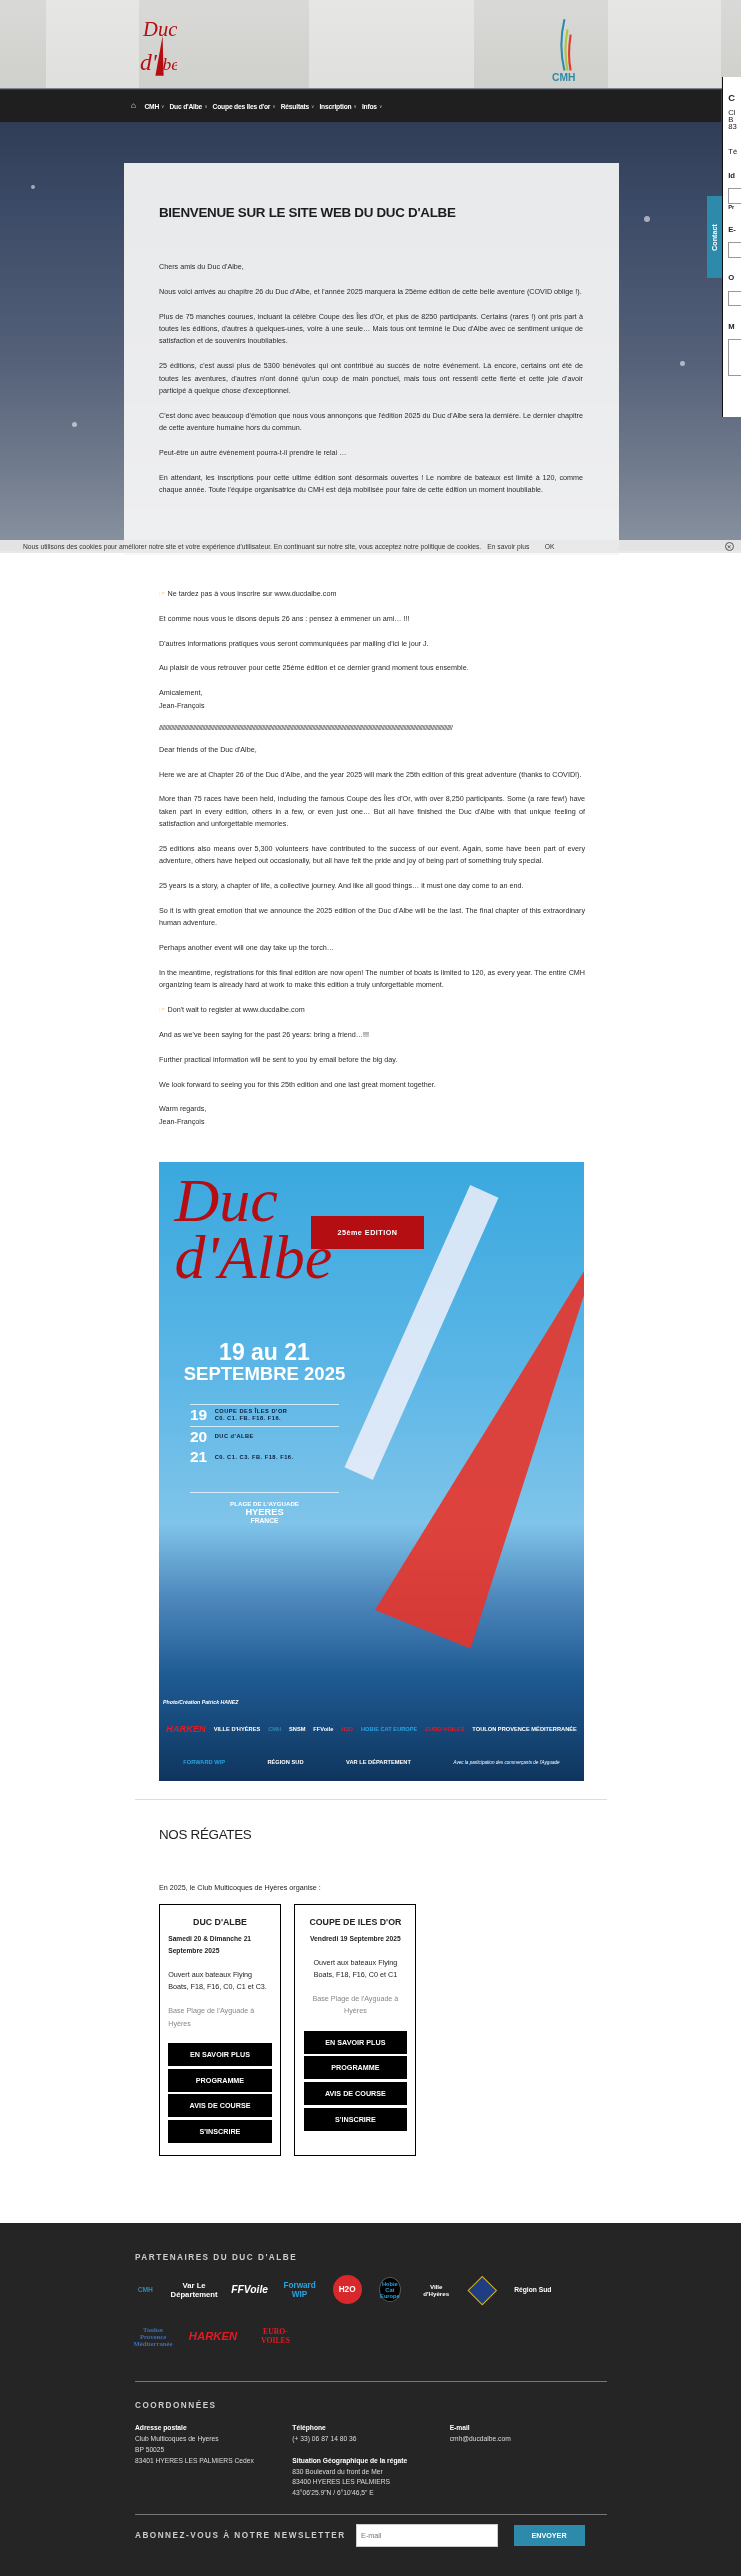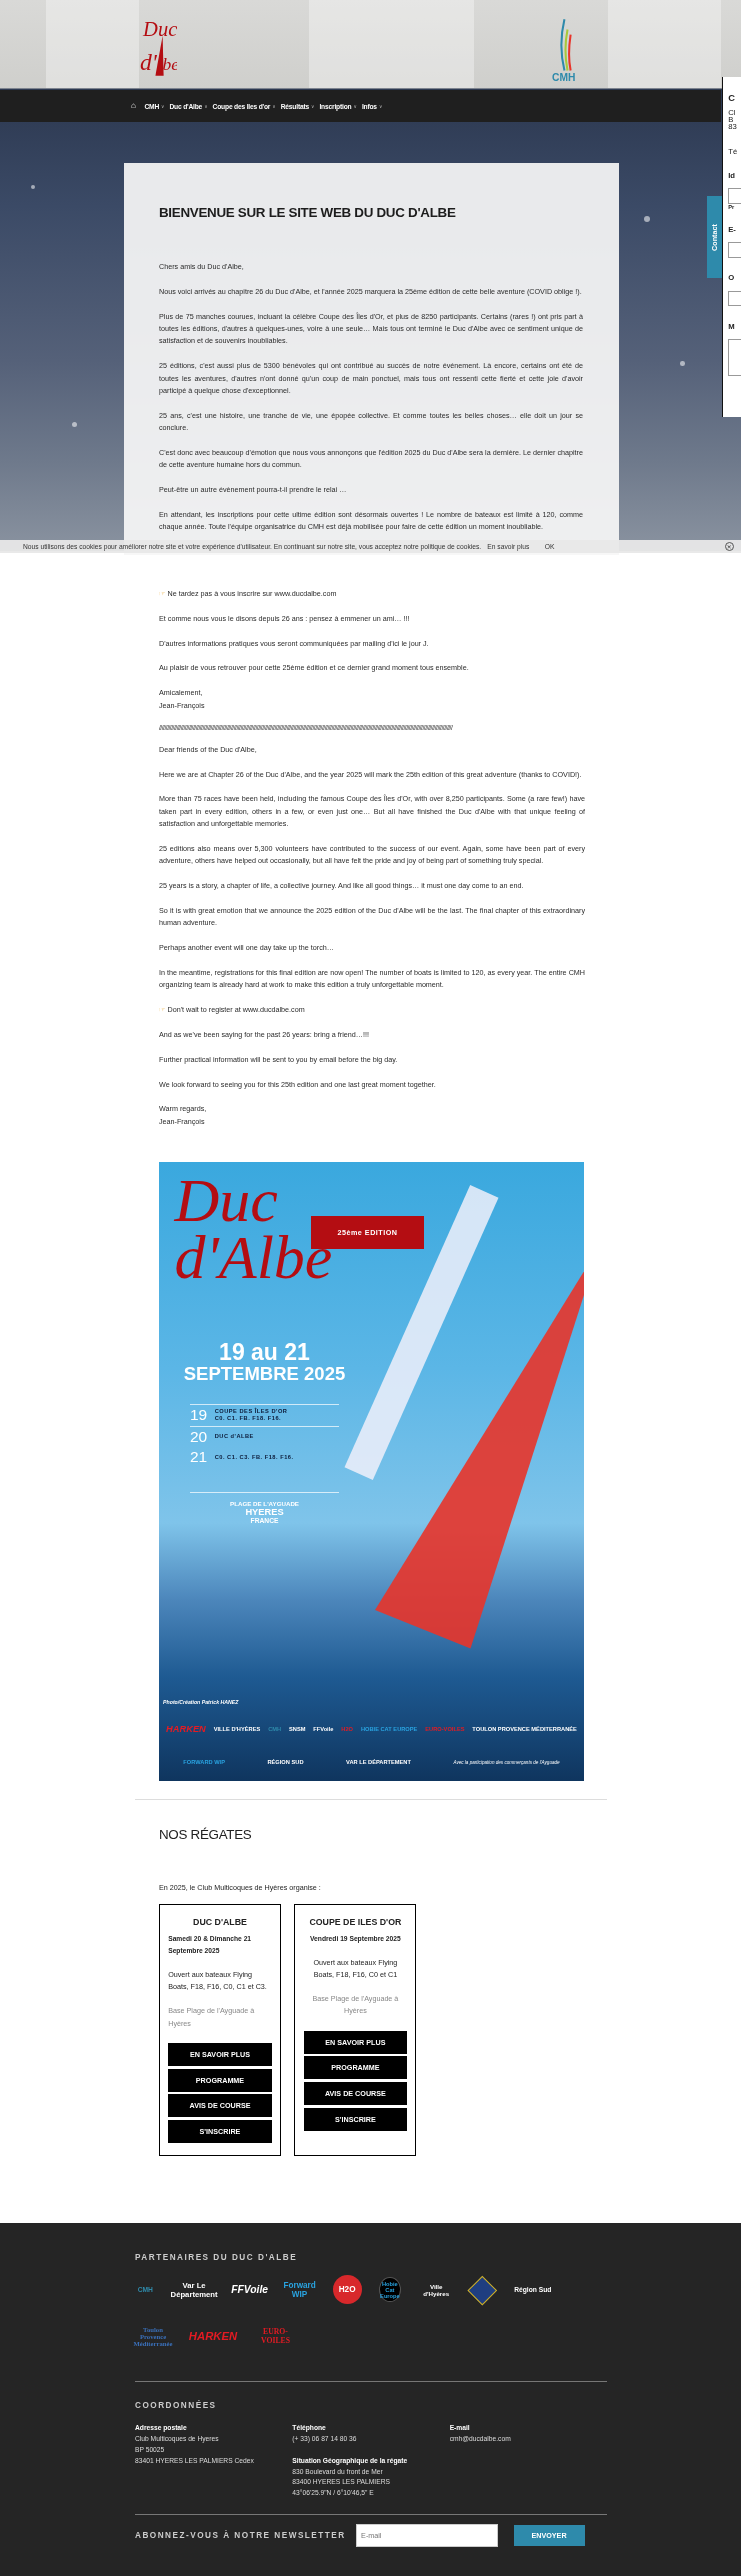"25 ans, c'est une histoire," p { html: <p>25 ans, c'est une histoire, une tranche de vie, une épopée collective. Et comme toutes les belles choses… elle doit un jour se conclure.</p> -> none }
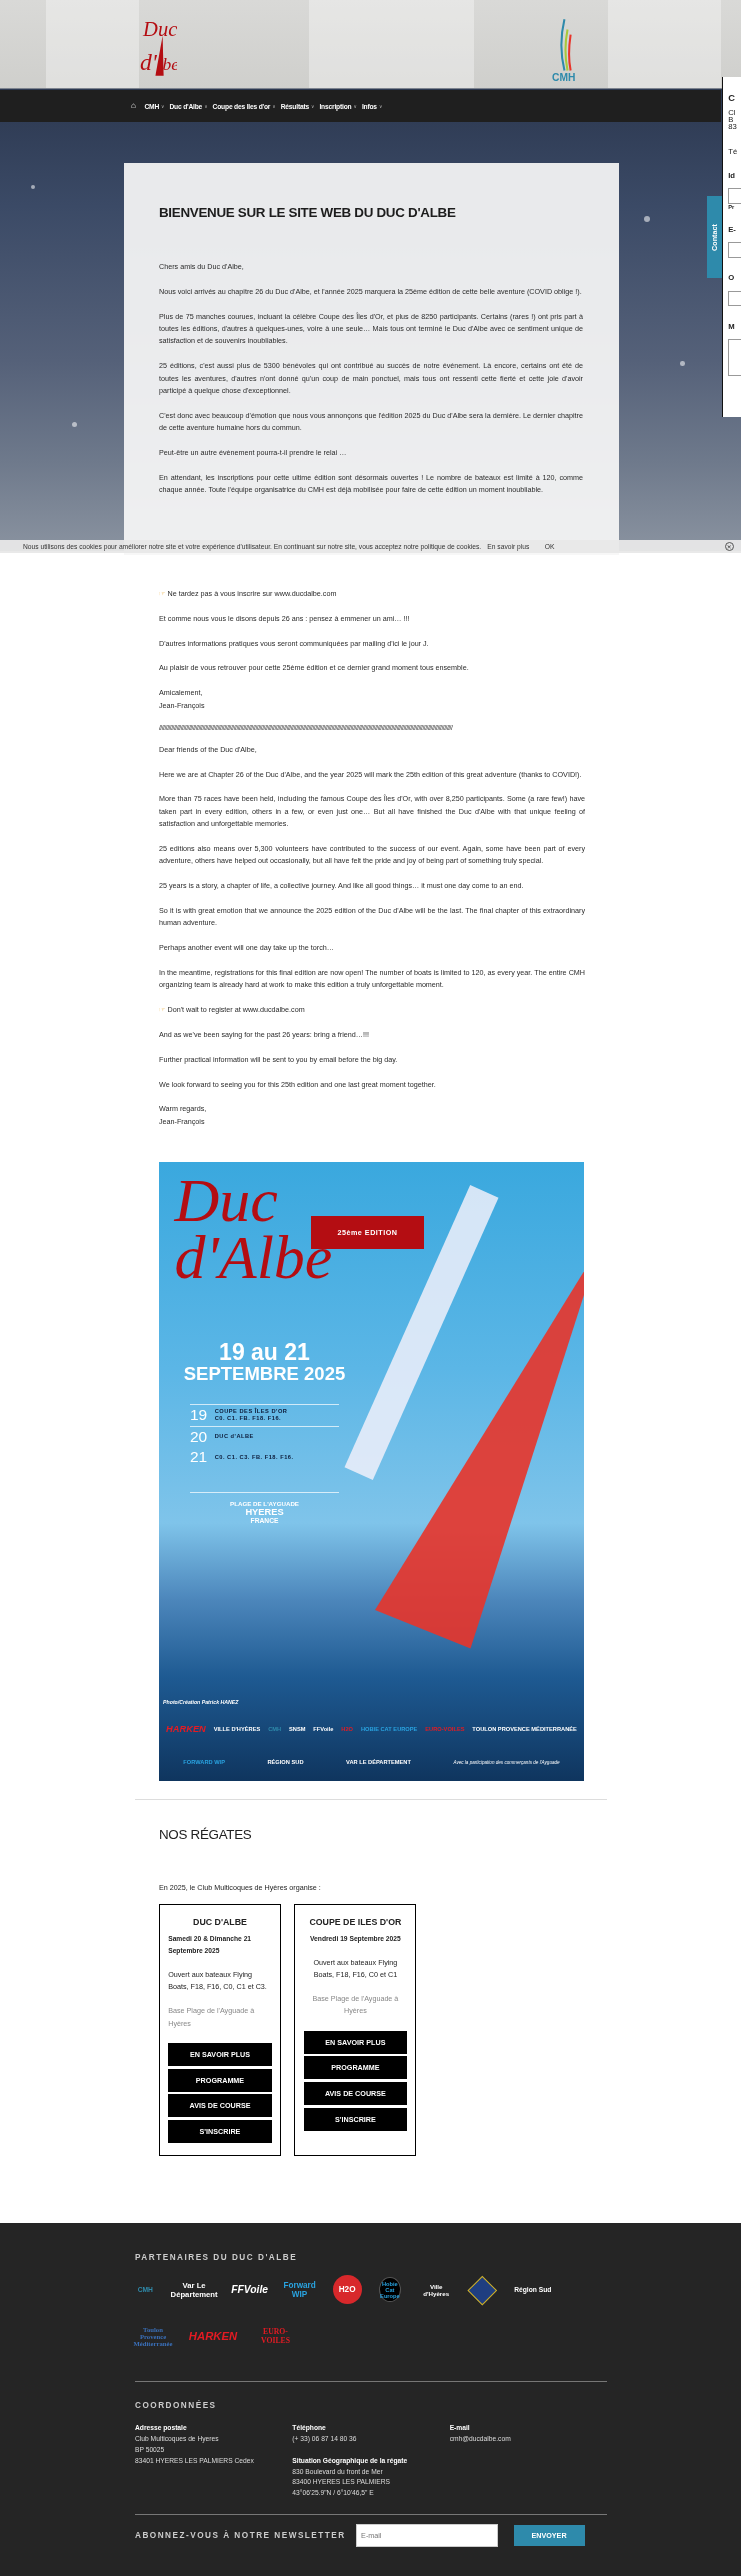"19" .poster .prog .num { font-weight: normal -> bold }
